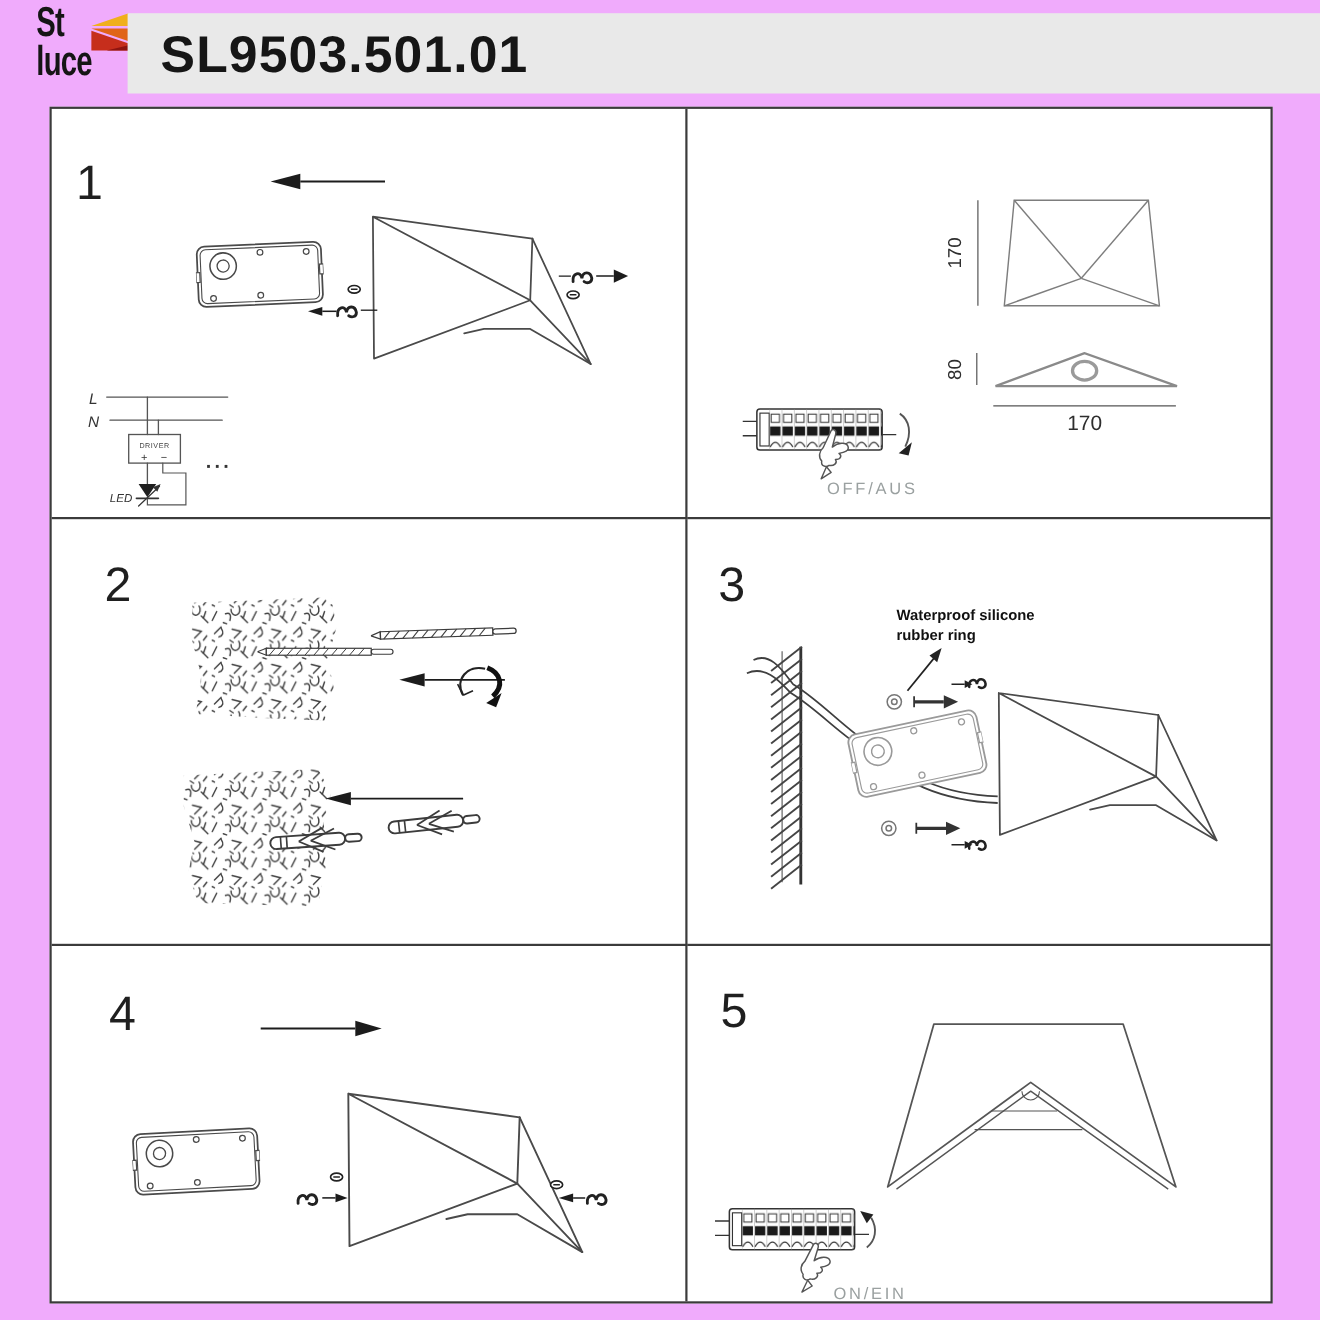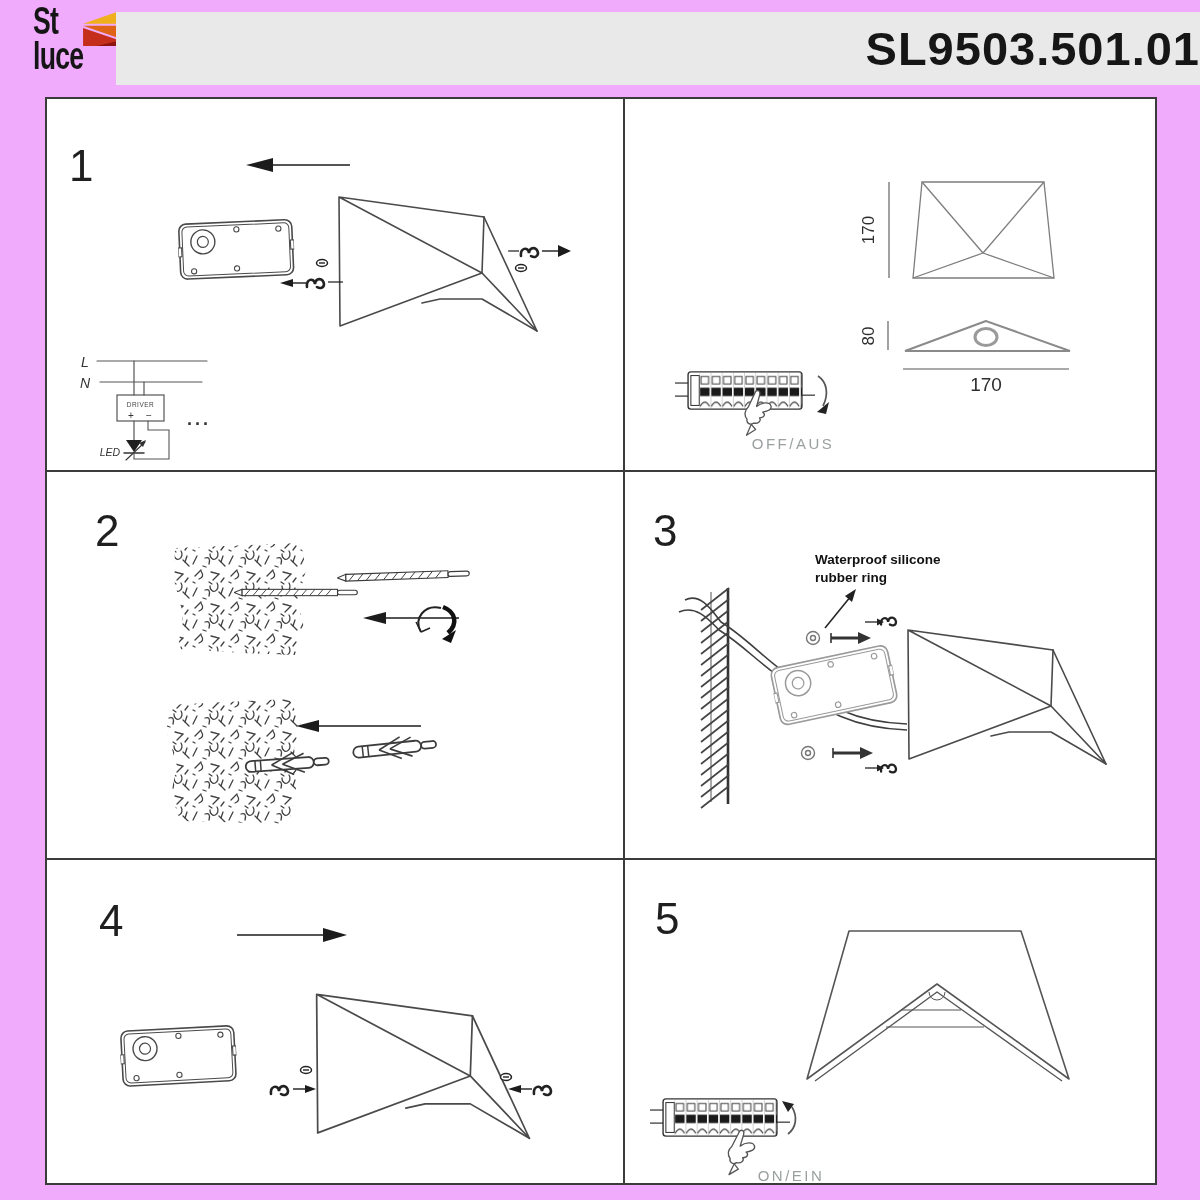"SL9503.501.01" .titlebar span { text-align: right -> none }
